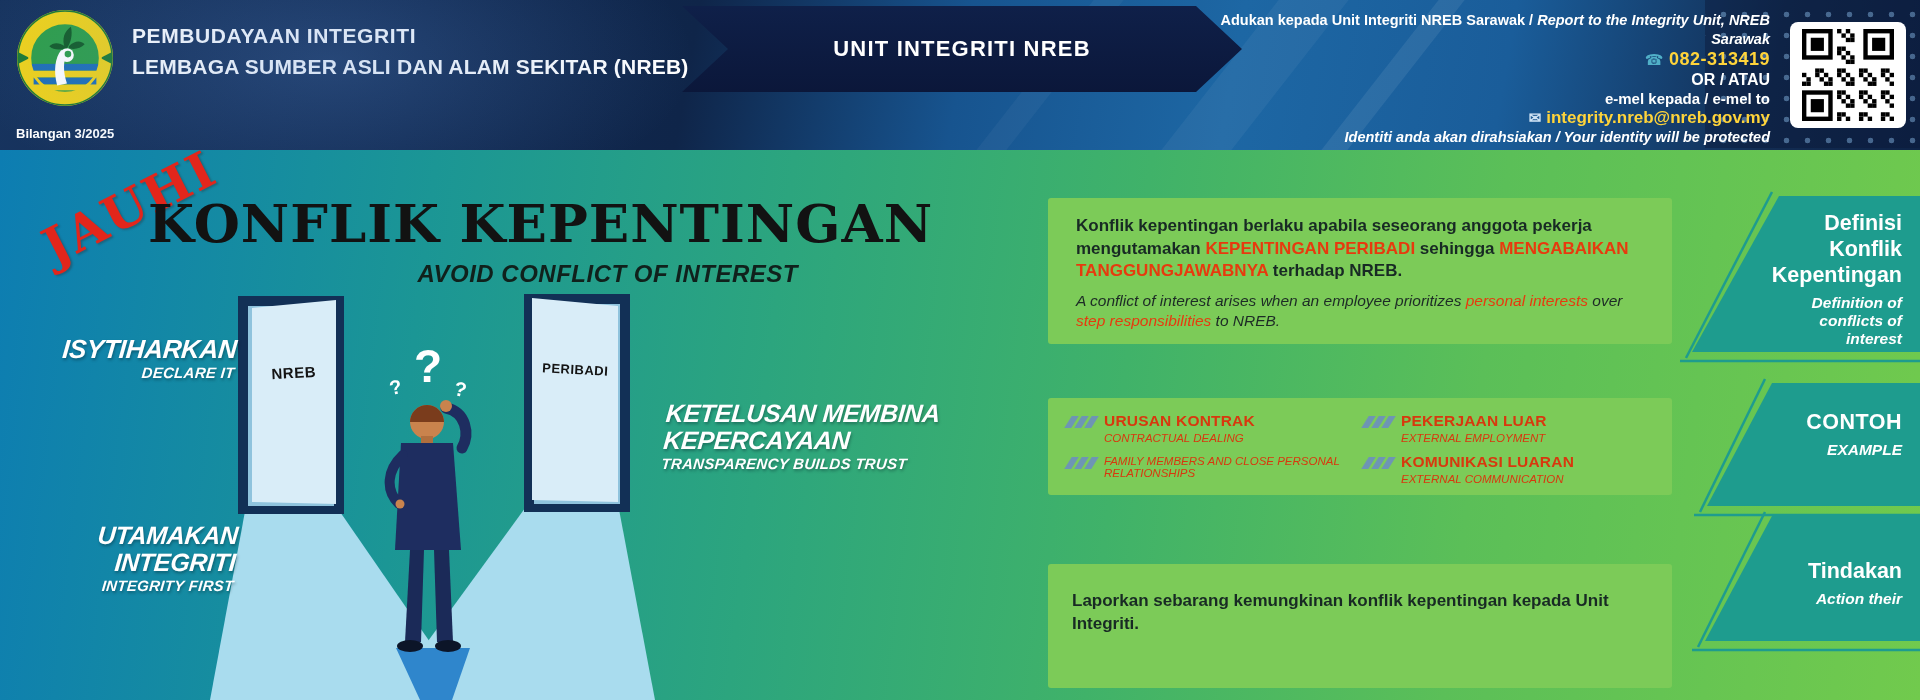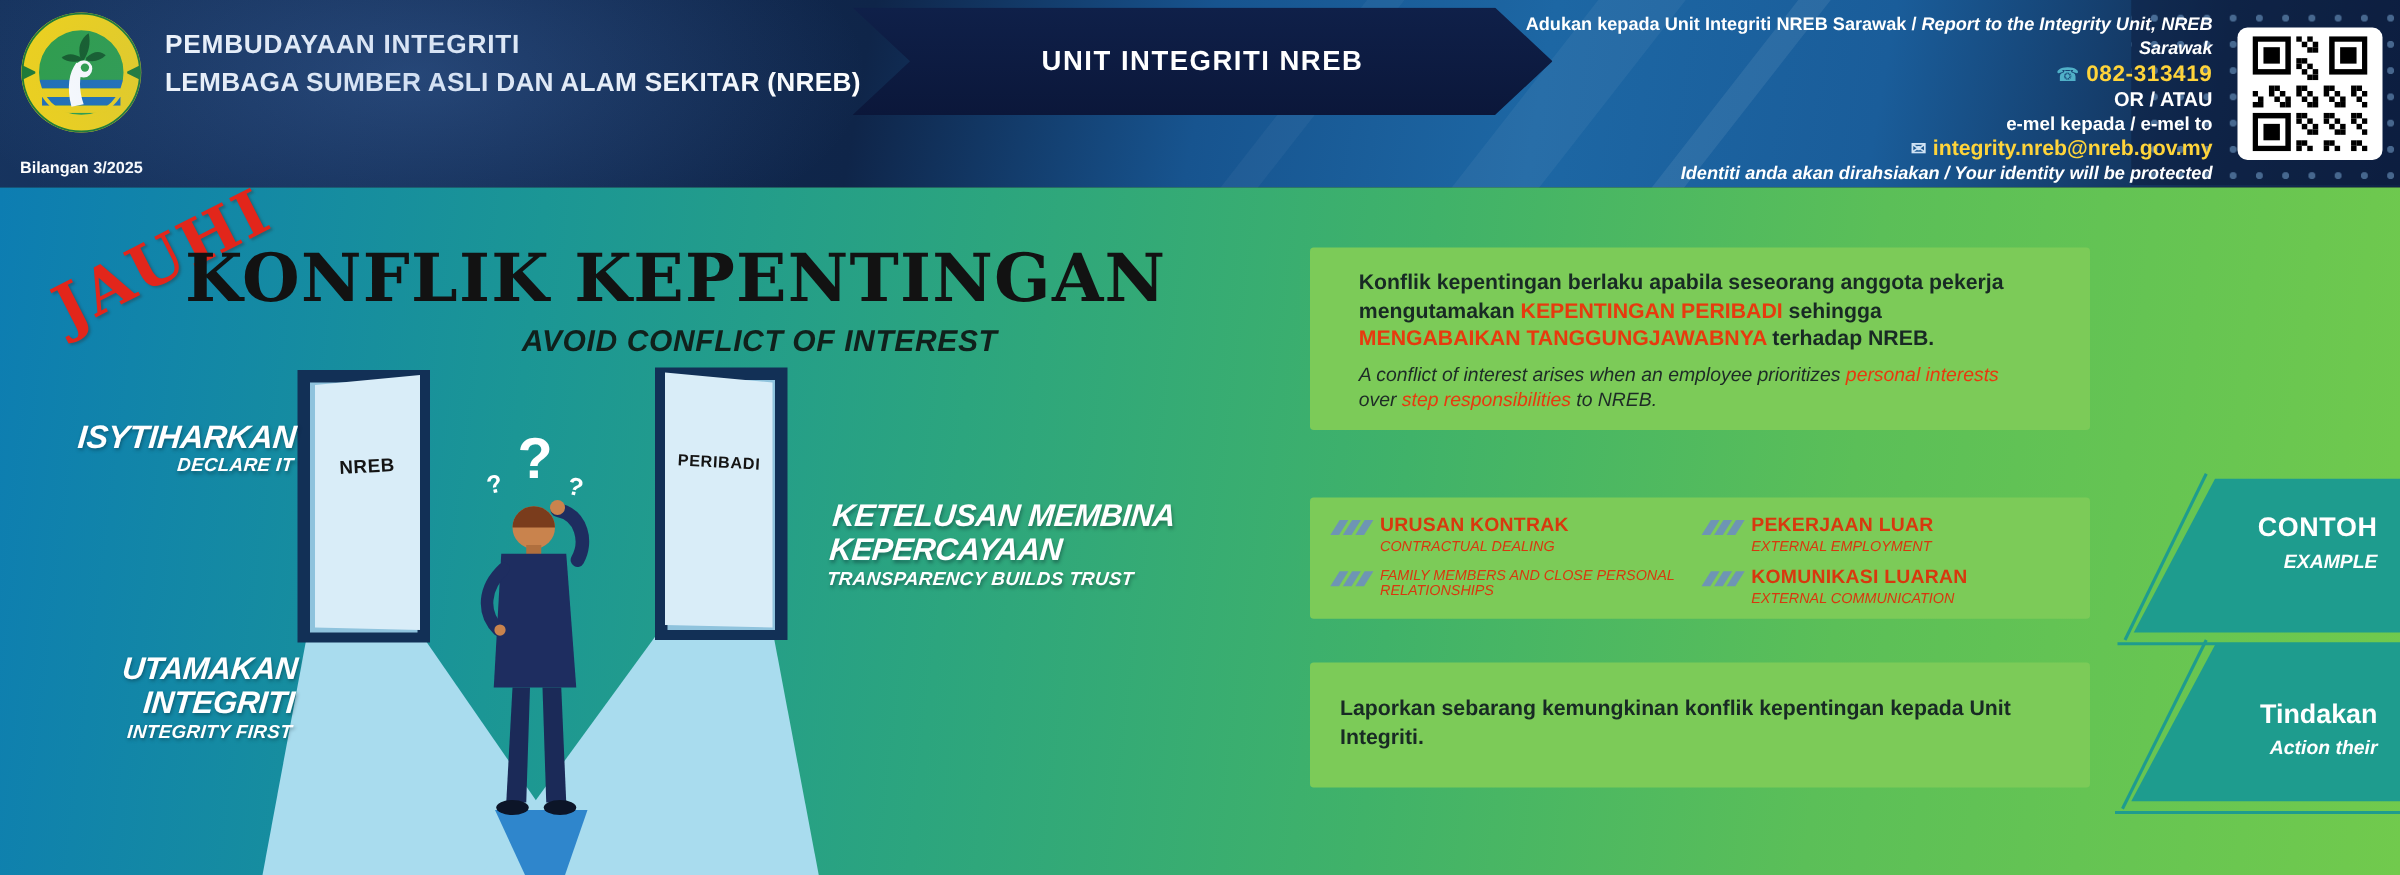"Konflik kepentingan berlaku apabila" .box-definition { padding: 17px 39px -> 17px 28px }
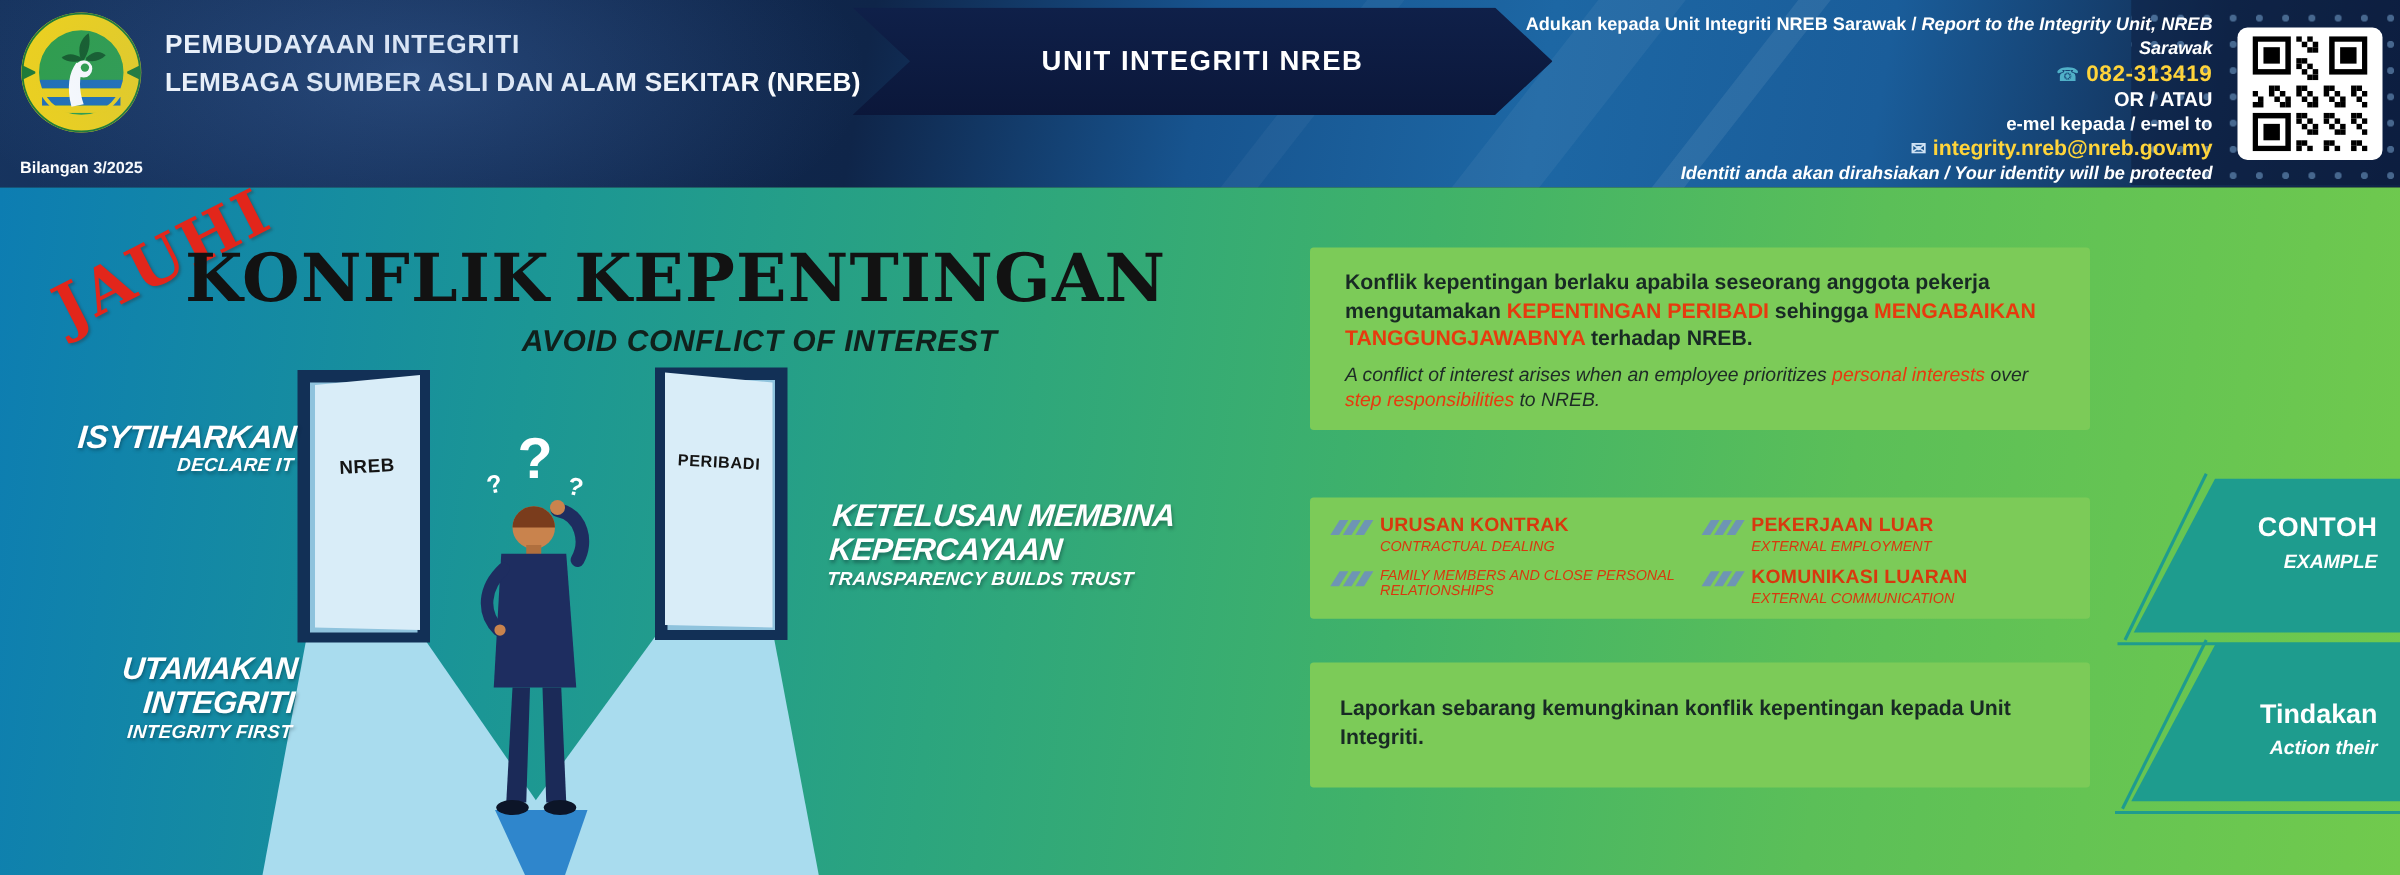"Definisi" div.tab { html: none -> <div> <svg> <polygon></polygon> <path></path> <path></path> </svg> <div> <div>Definisi</div> <div>Konflik</div> <div>Kepentingan</div> <div>Definition of</div> <div>conflicts of</div> <div>interest</div> </div> </div> }
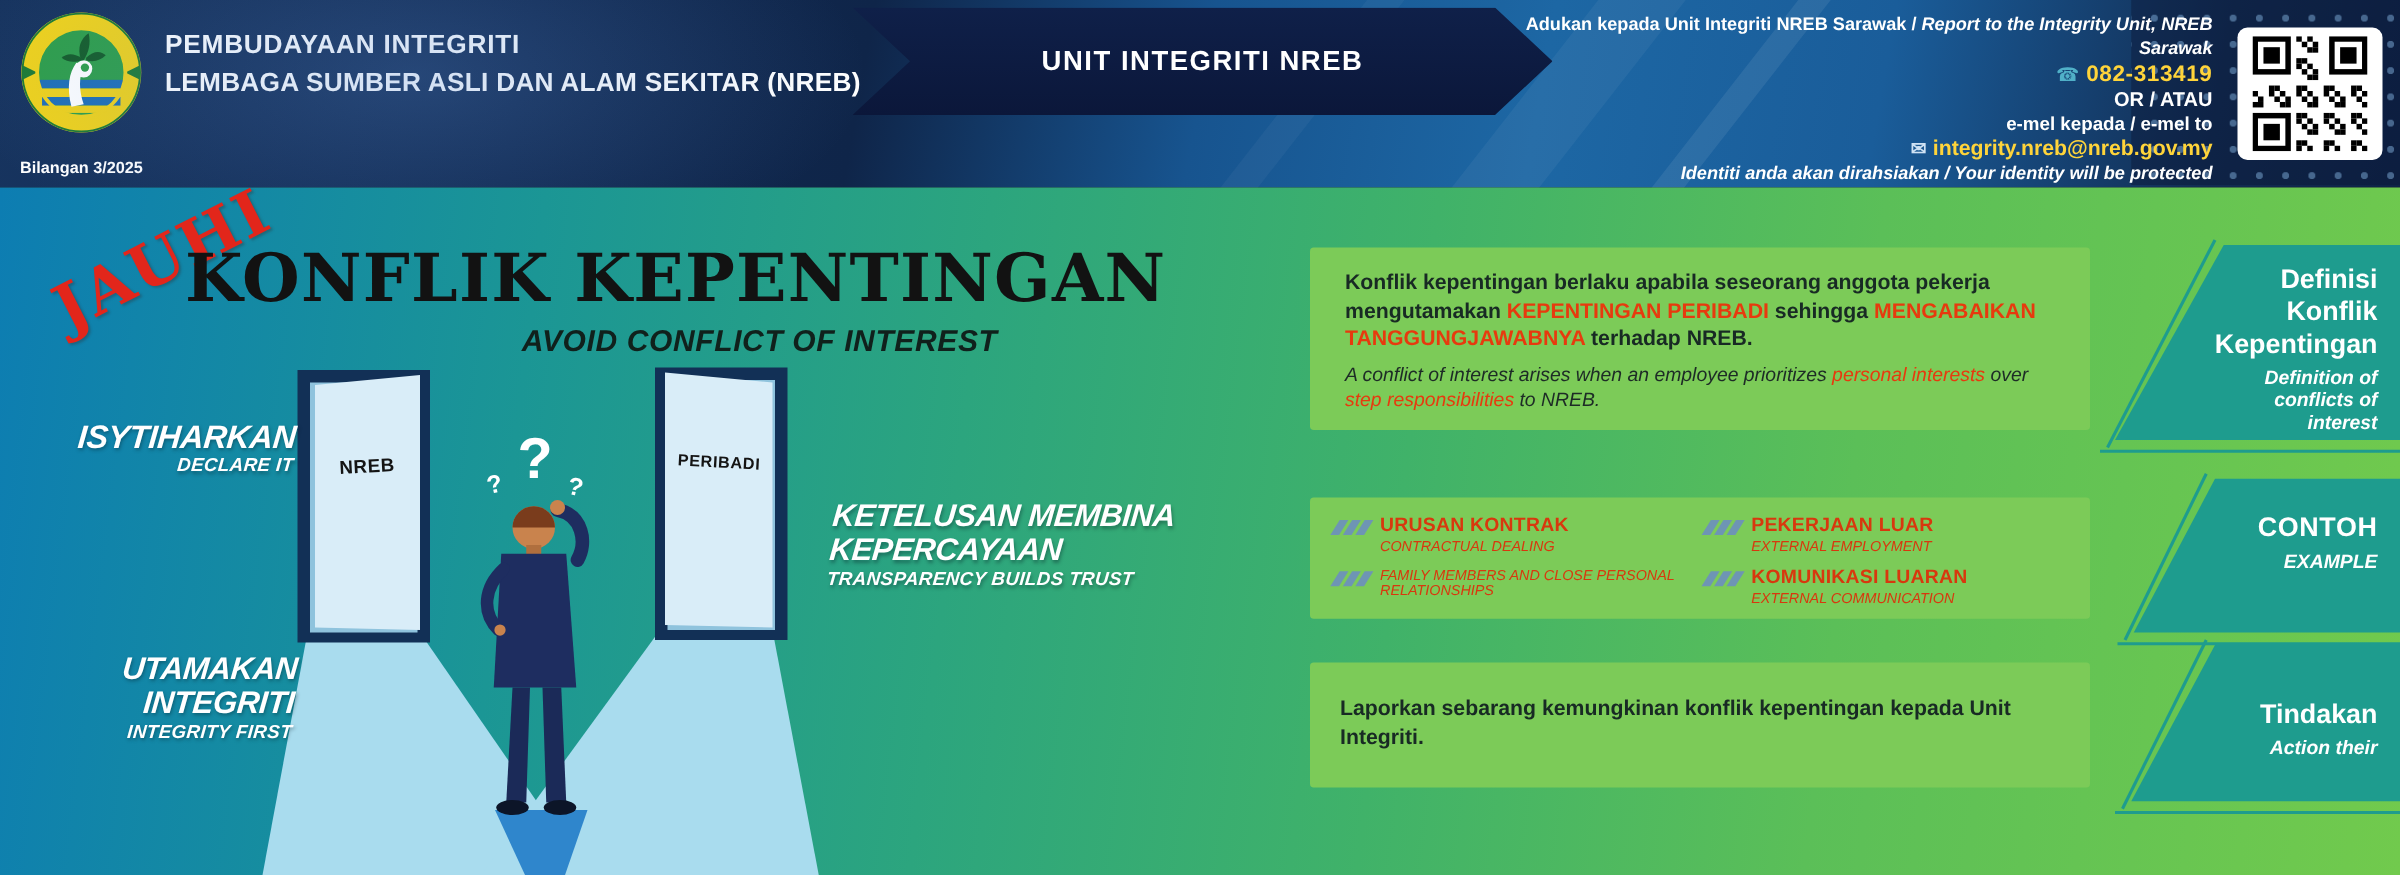"Laporkan sebarang kemungkinan konflik" .box-action { height: 100px -> 124px; top: 380px -> 414px }
